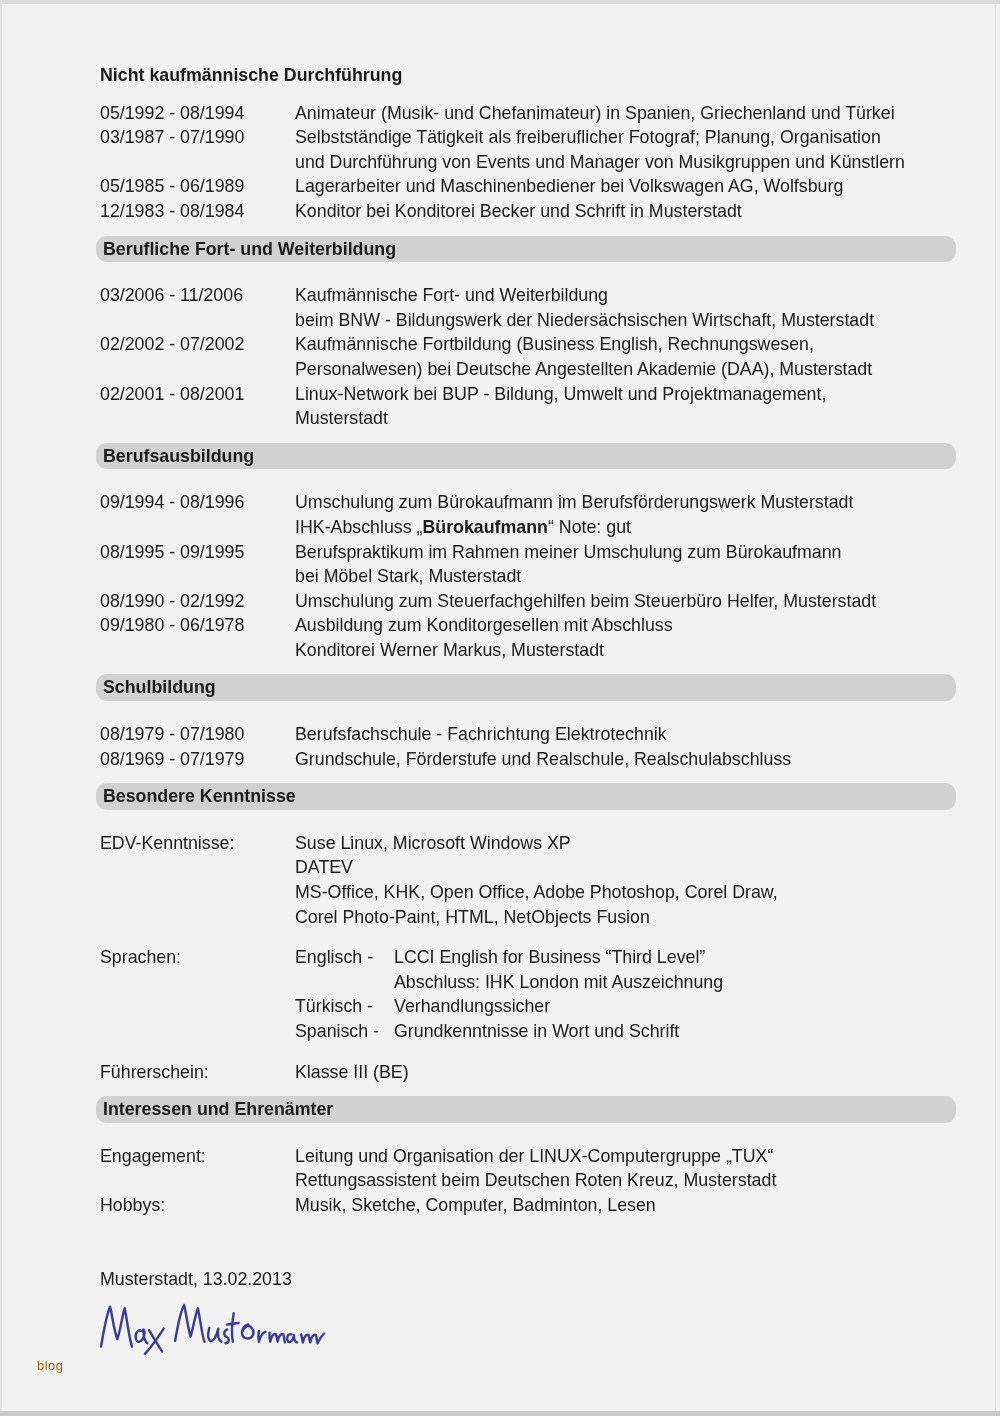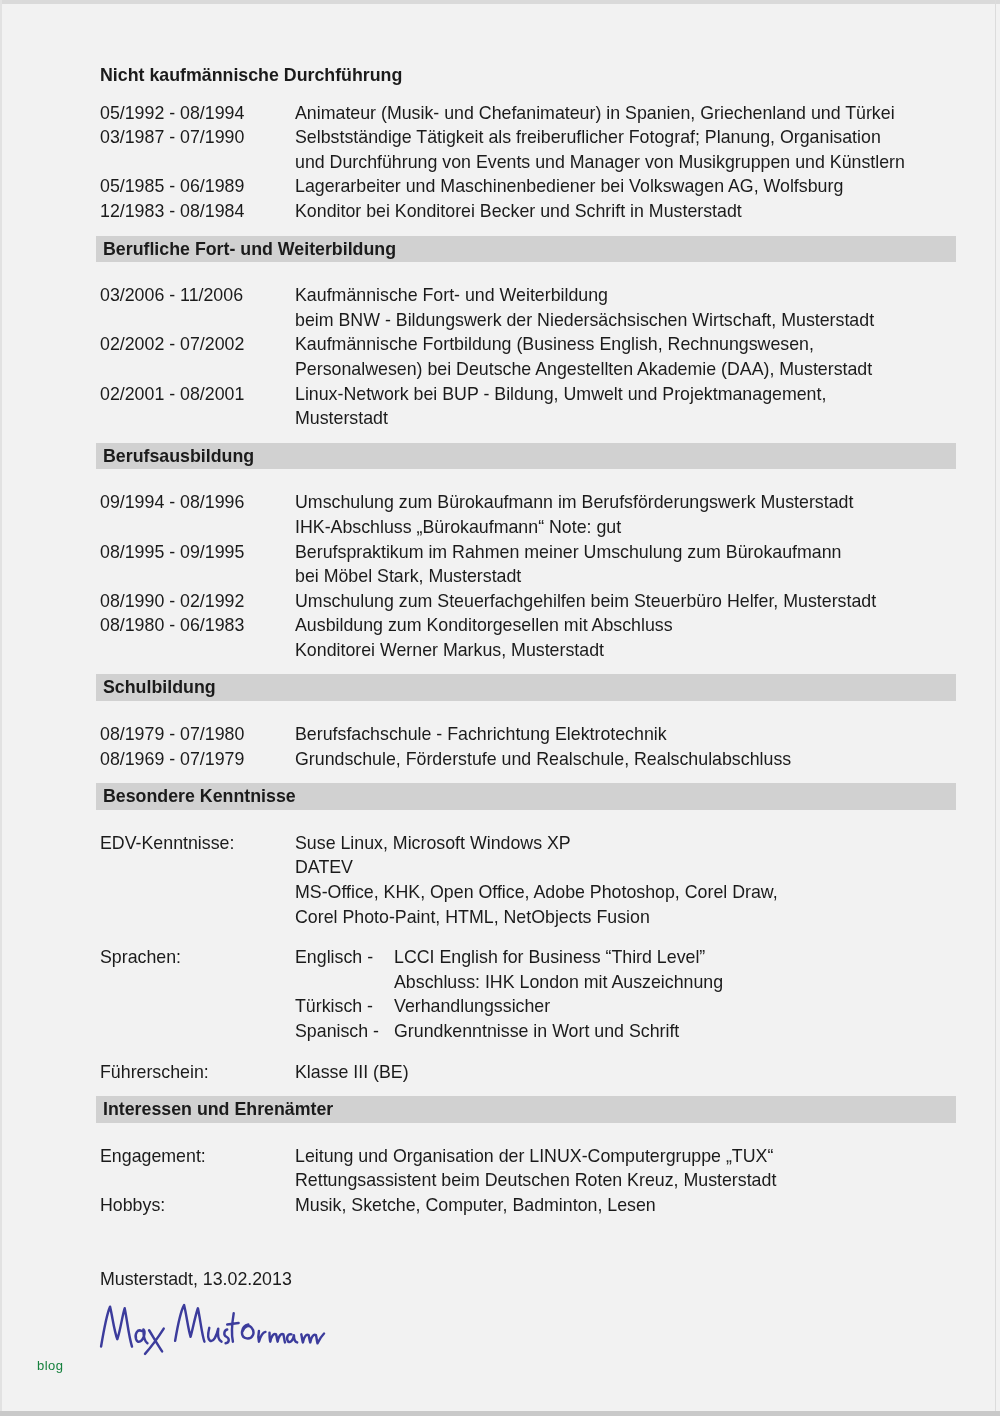"Berufliche Fort- und Weiterbildung" .title.bar { border-radius: none -> 11px }
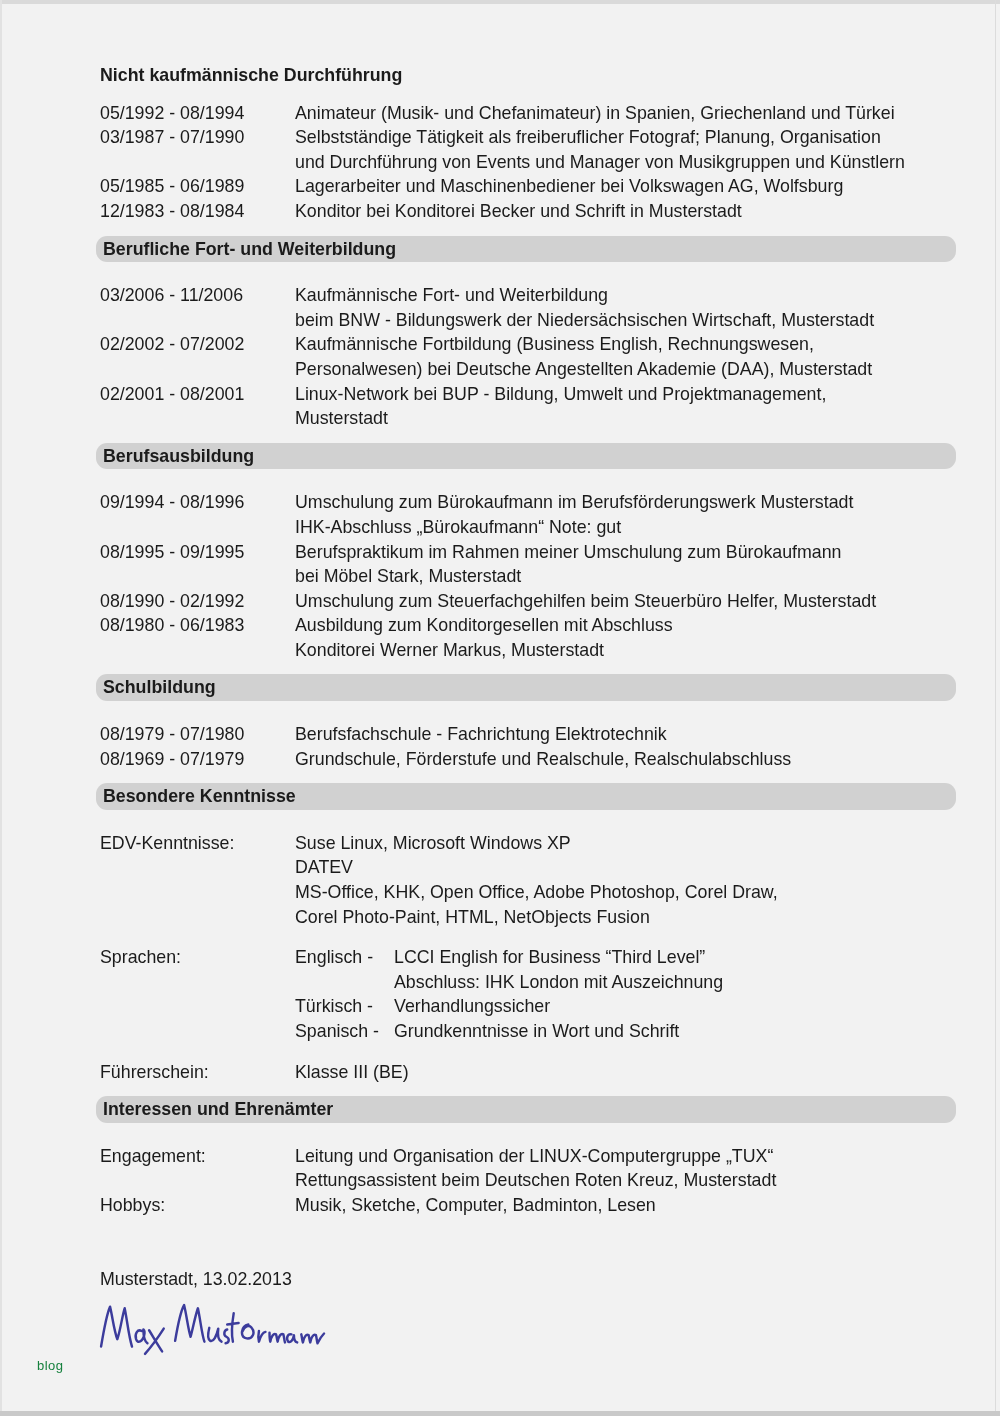"Bürokaufmann" b { font-weight: 400 -> 700 }
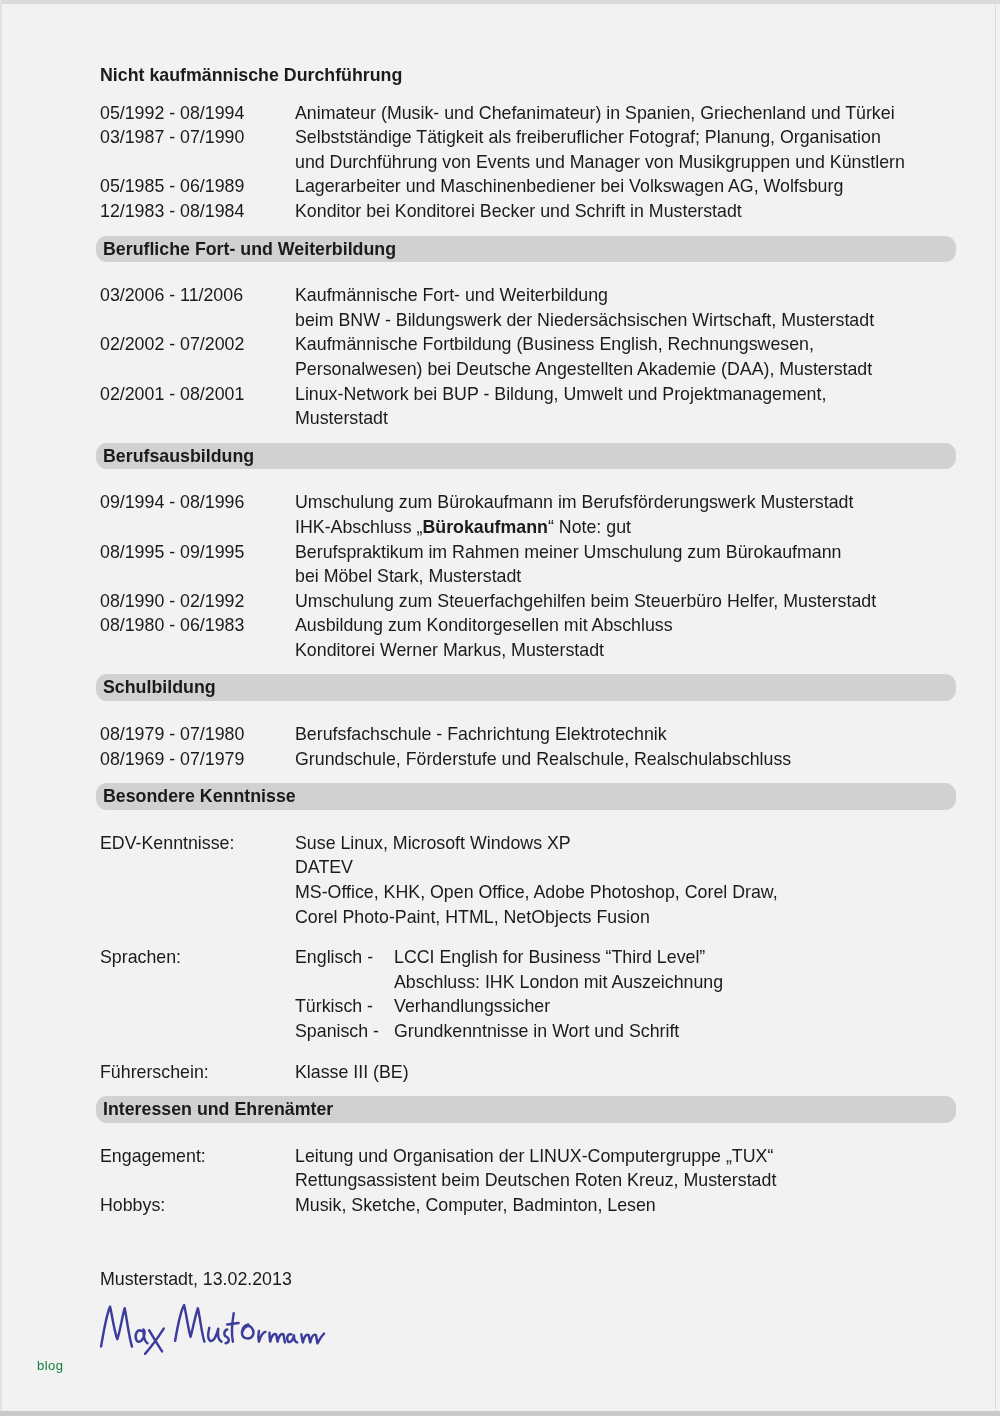"08/1980 - 06/1983" div.label { text: 08/1980 - 06/1983 -> 09/1980 - 06/1978 }
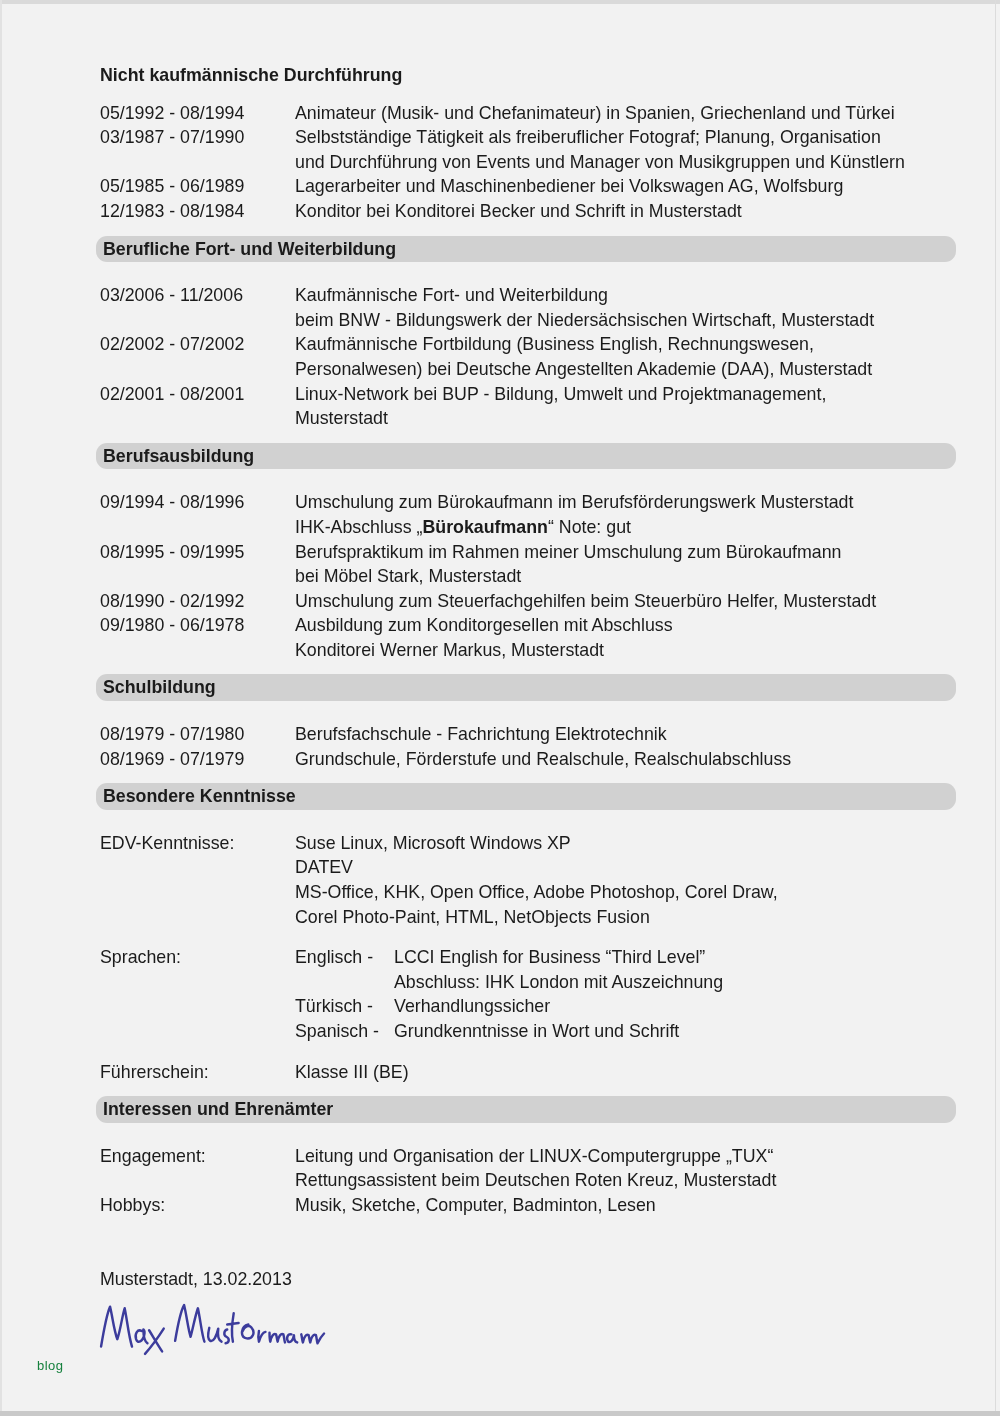"blog" .watermark { color: #15803d -> #a16207 }
